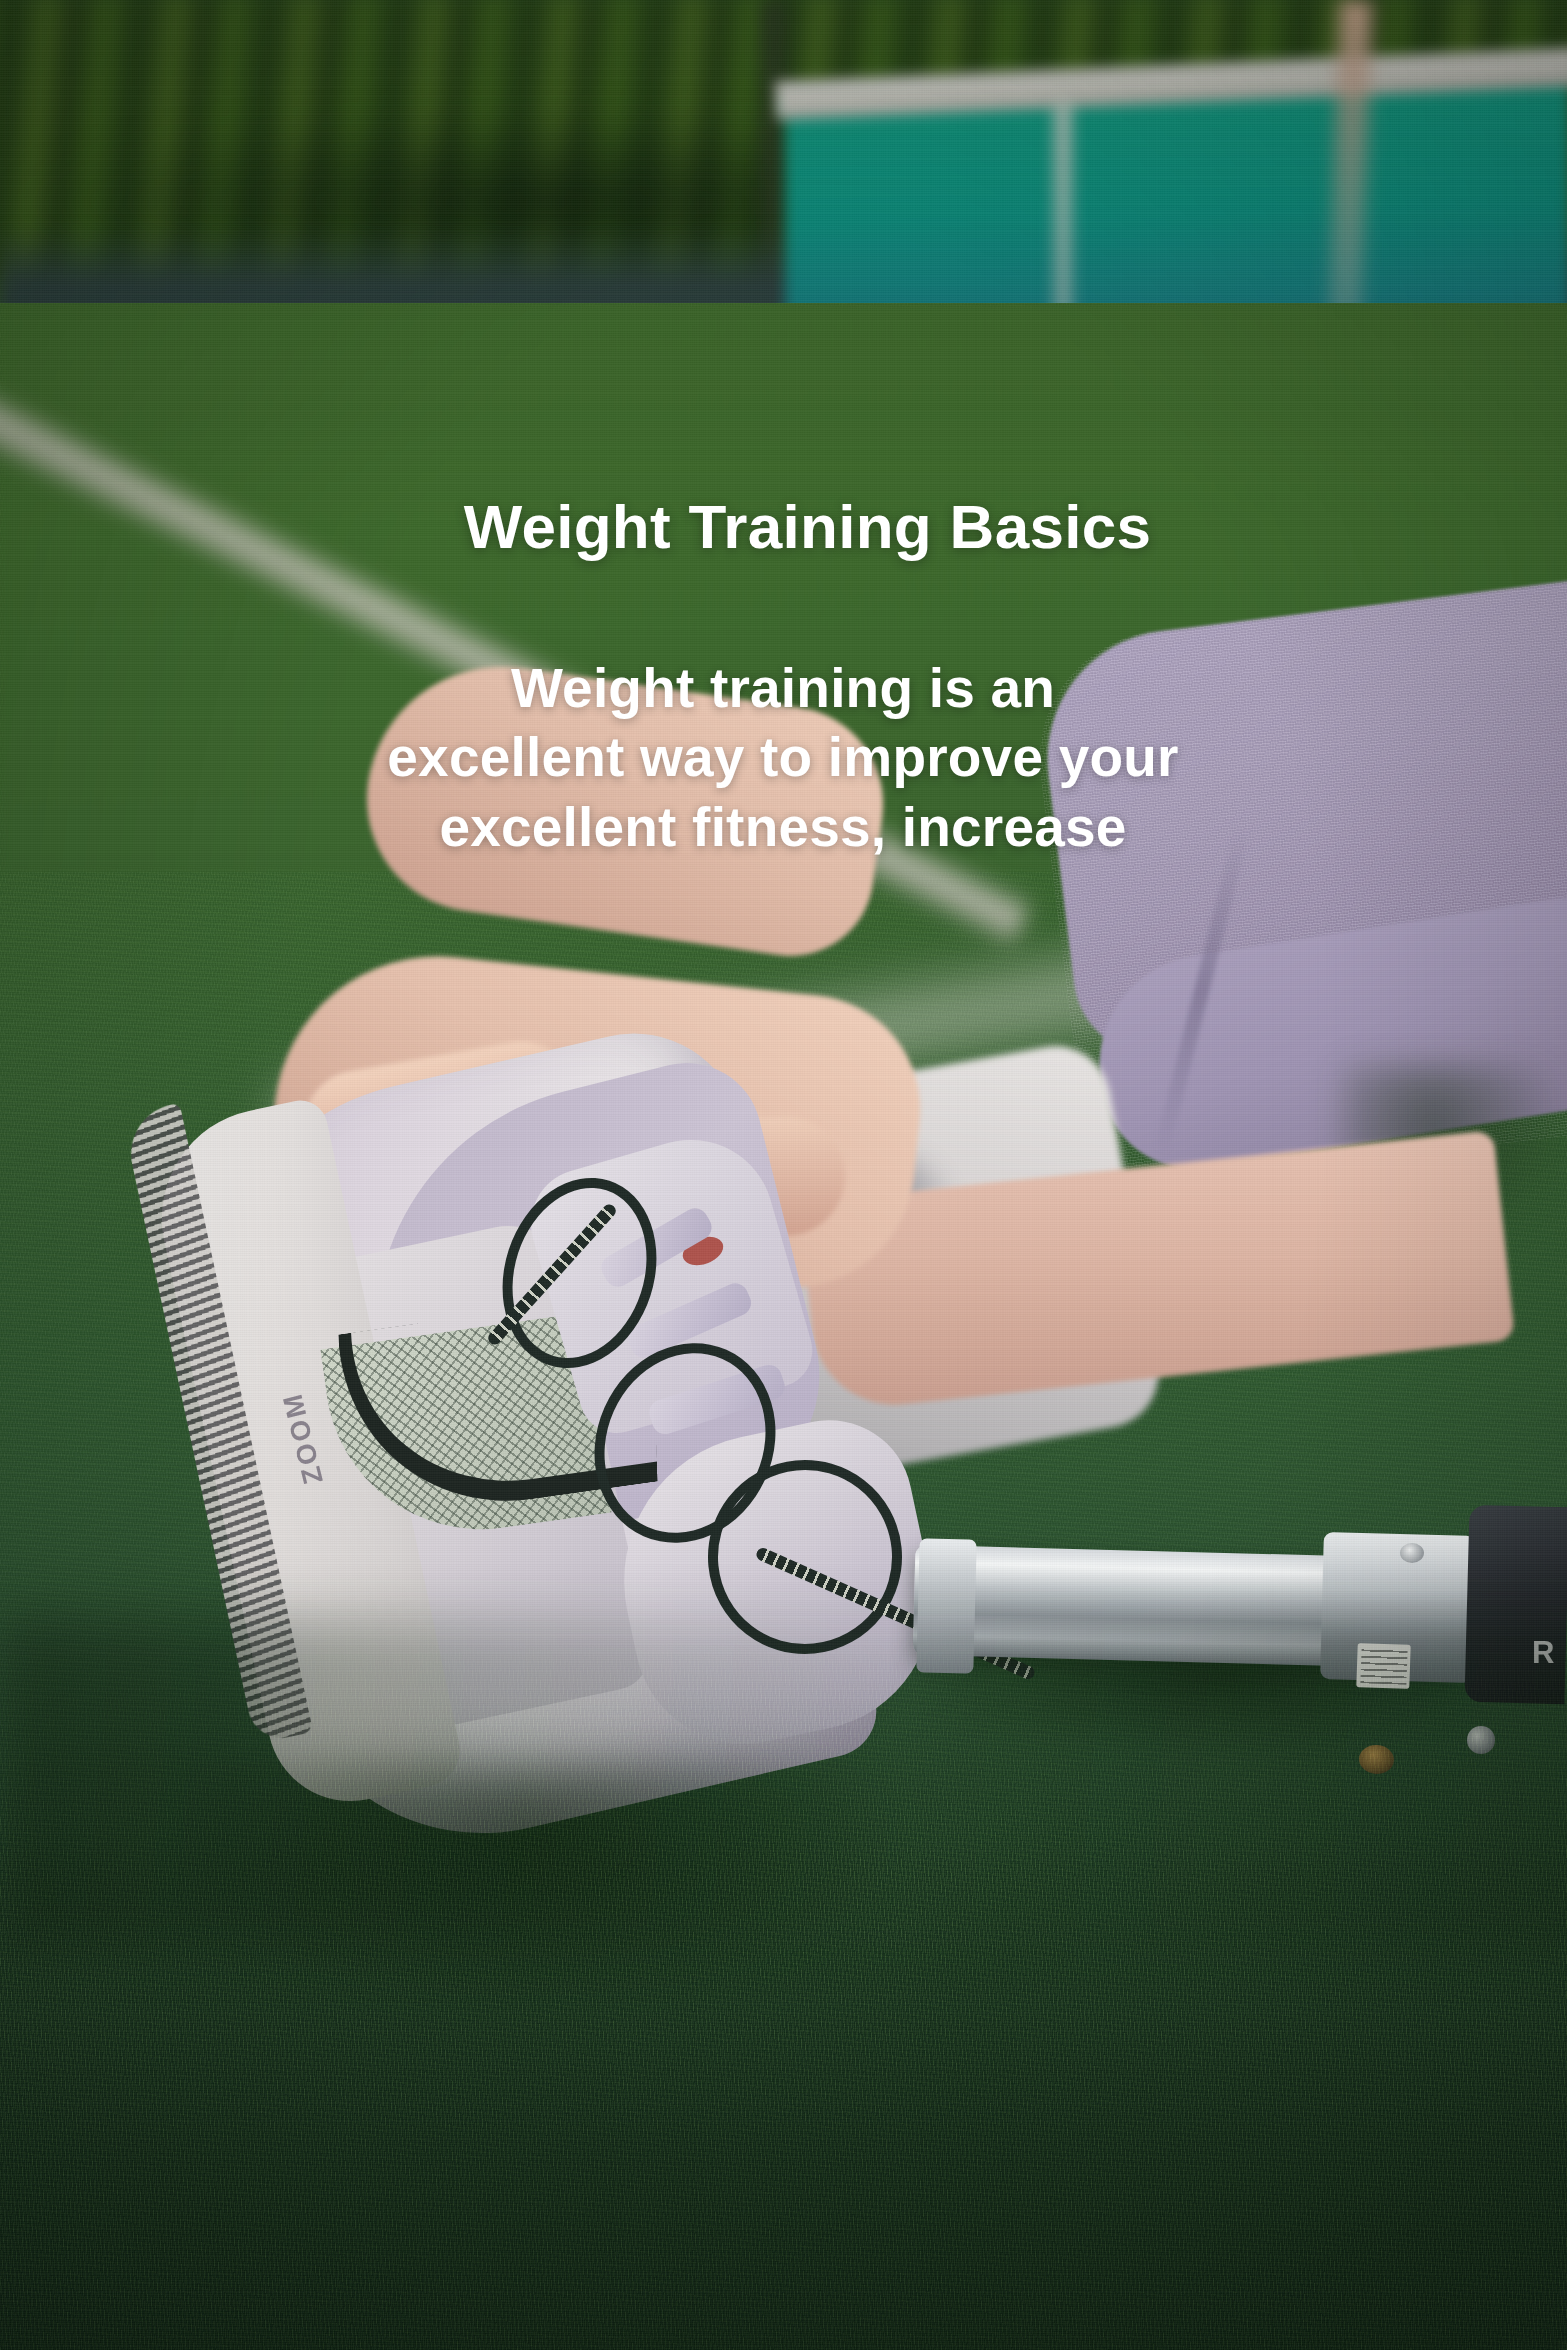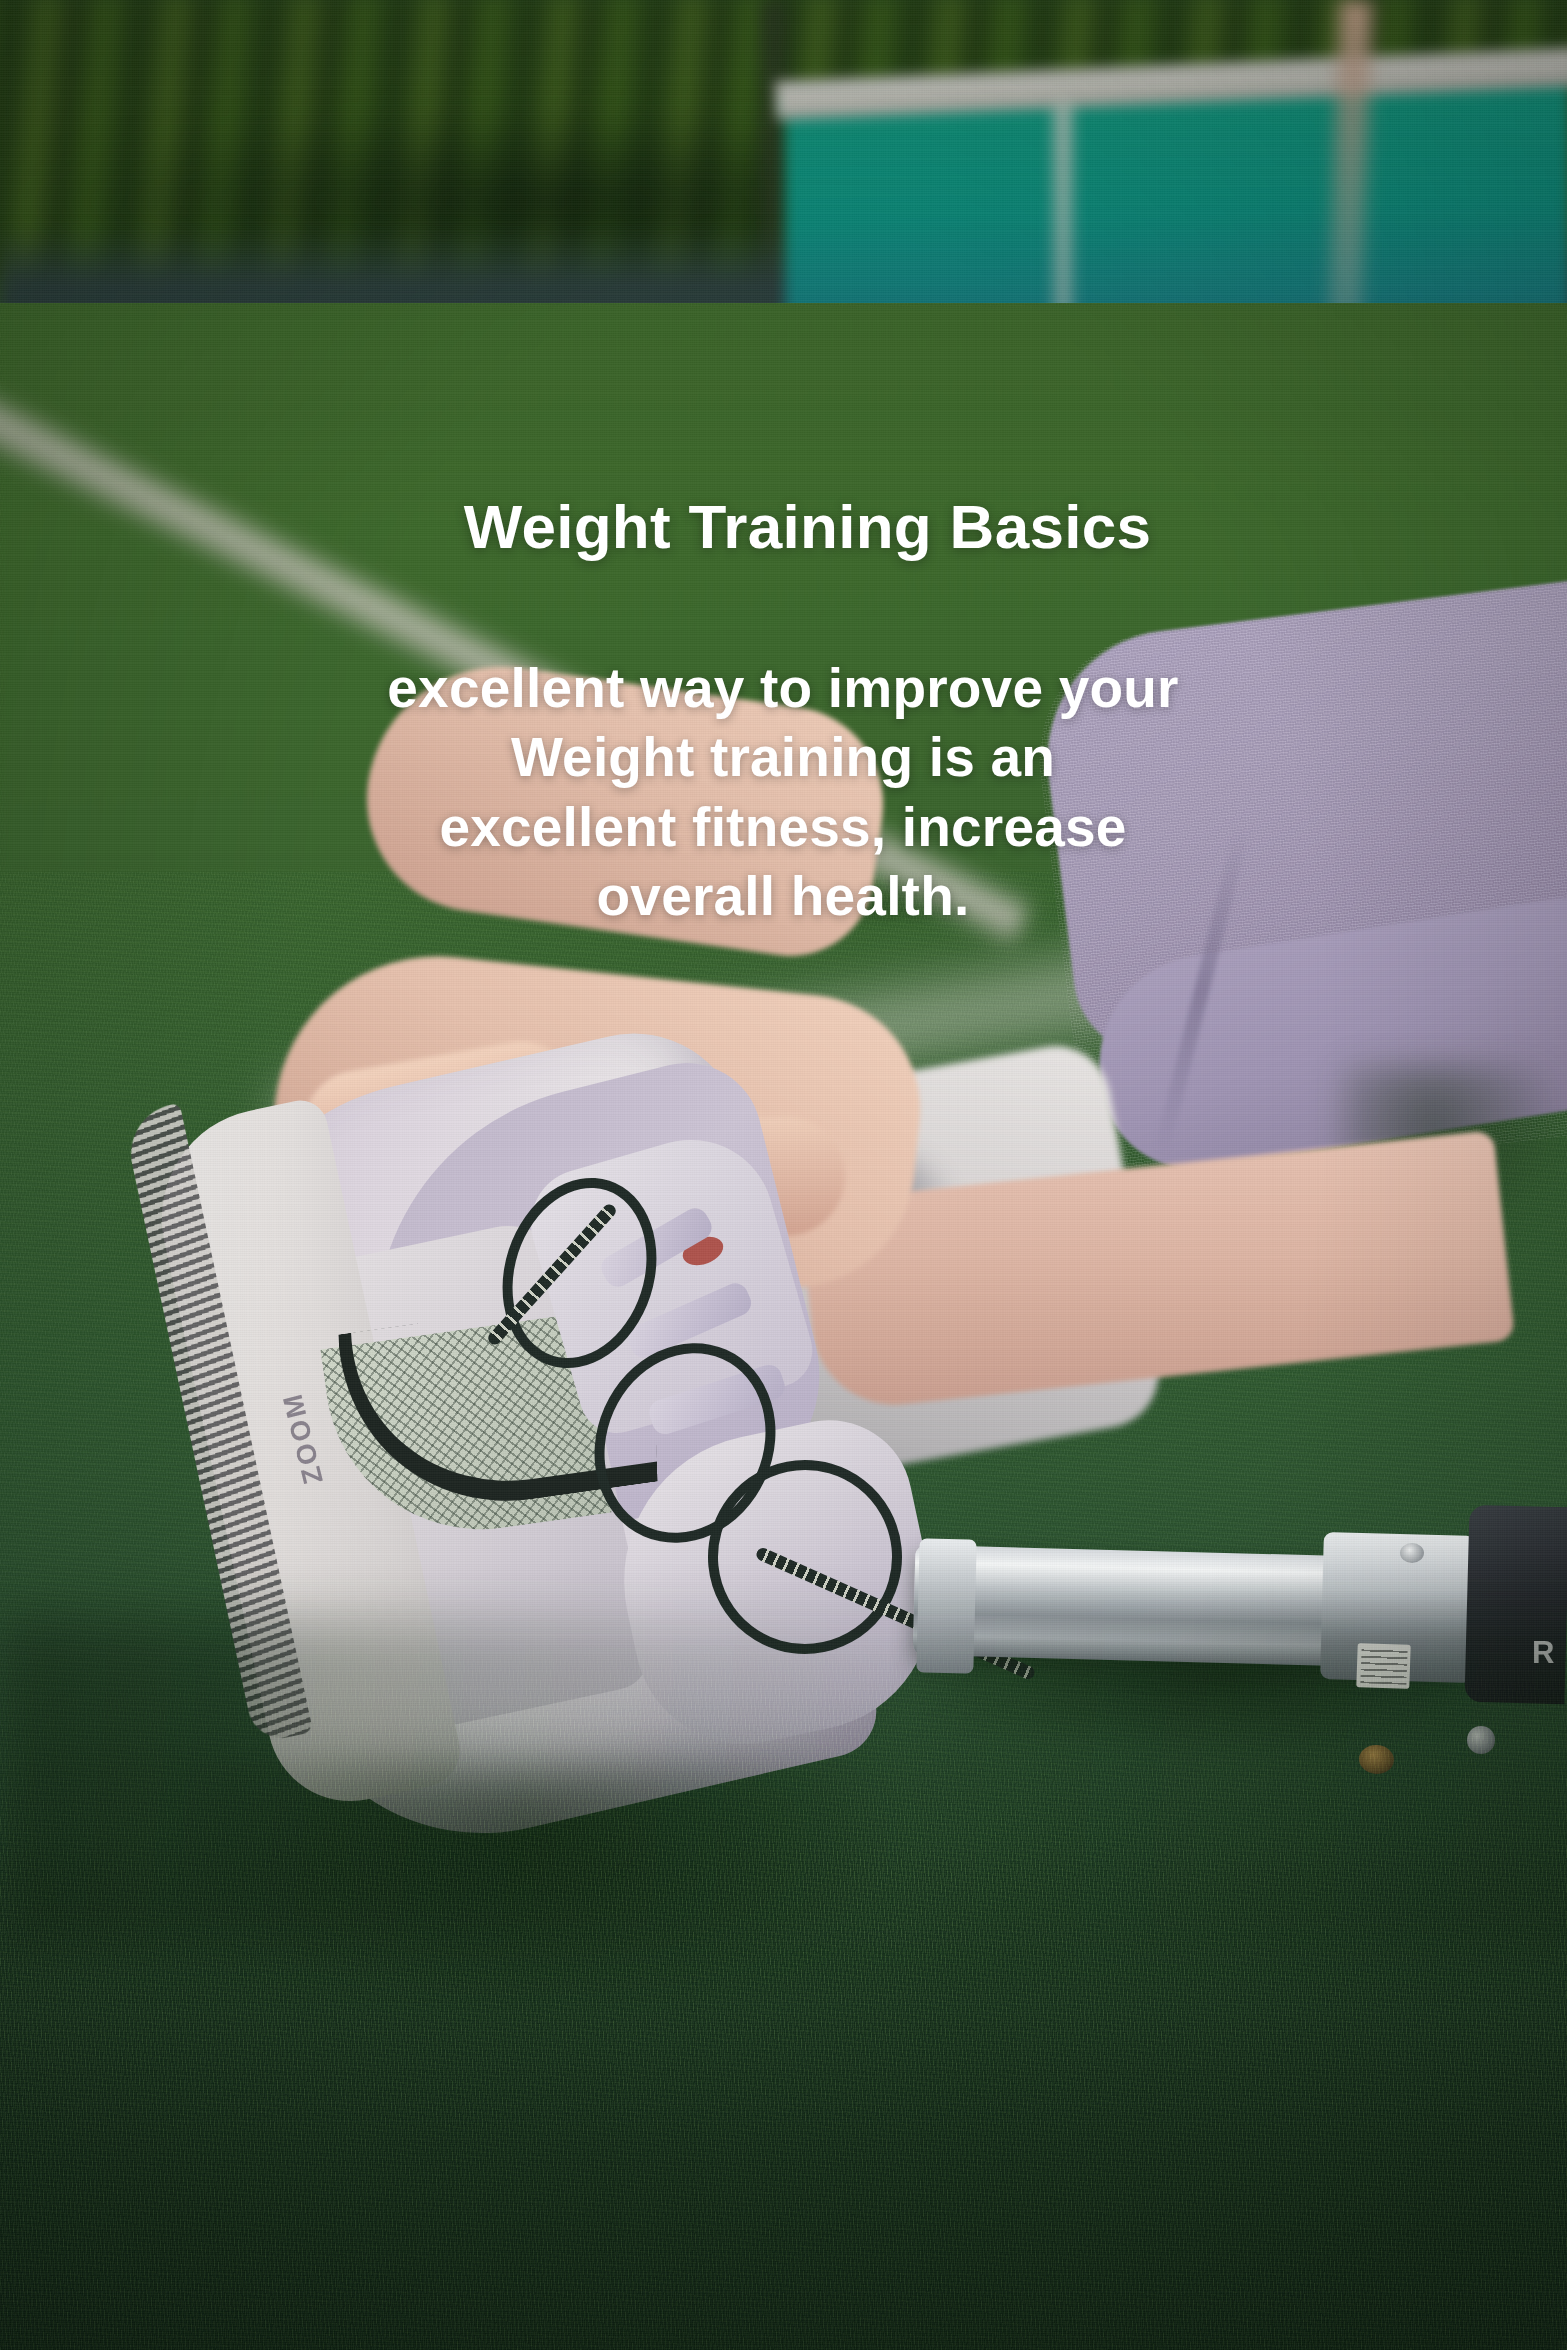"excellent way to improve your" span.ln { order: before "Weight training is an" -> after "Weight training is an" }
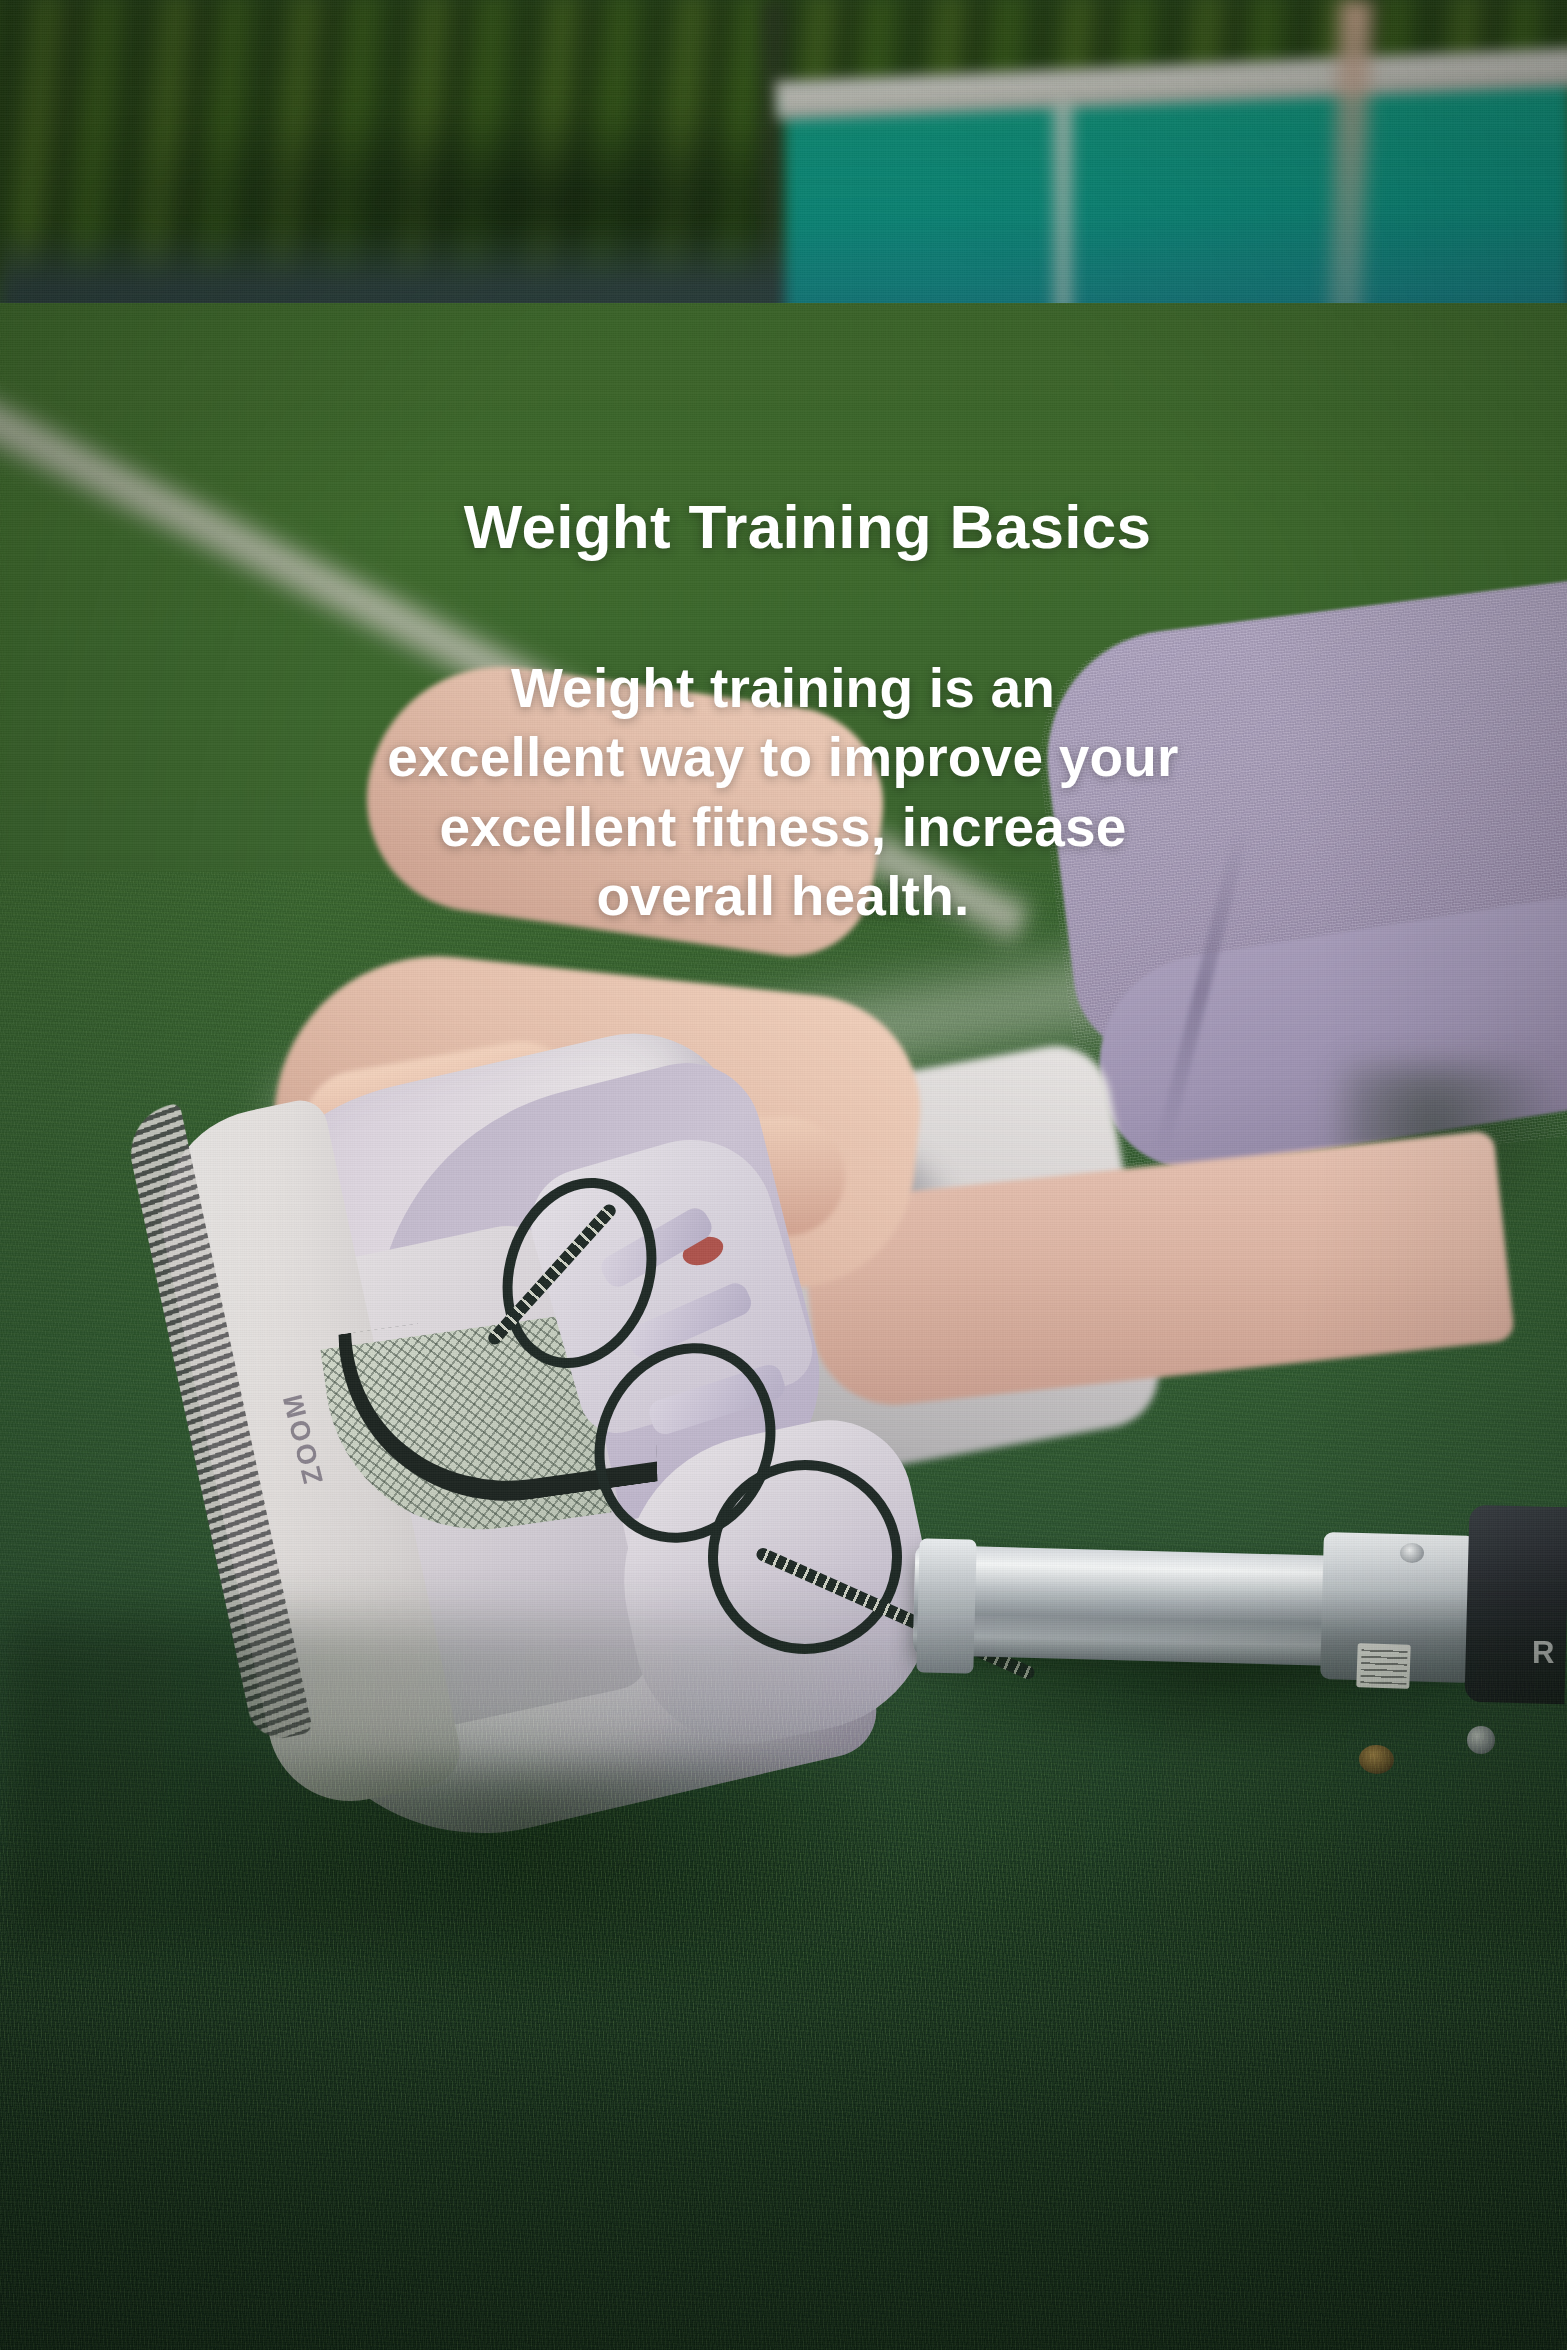"overall health." span.ln { html: <span>overall health.</span> -> none }
